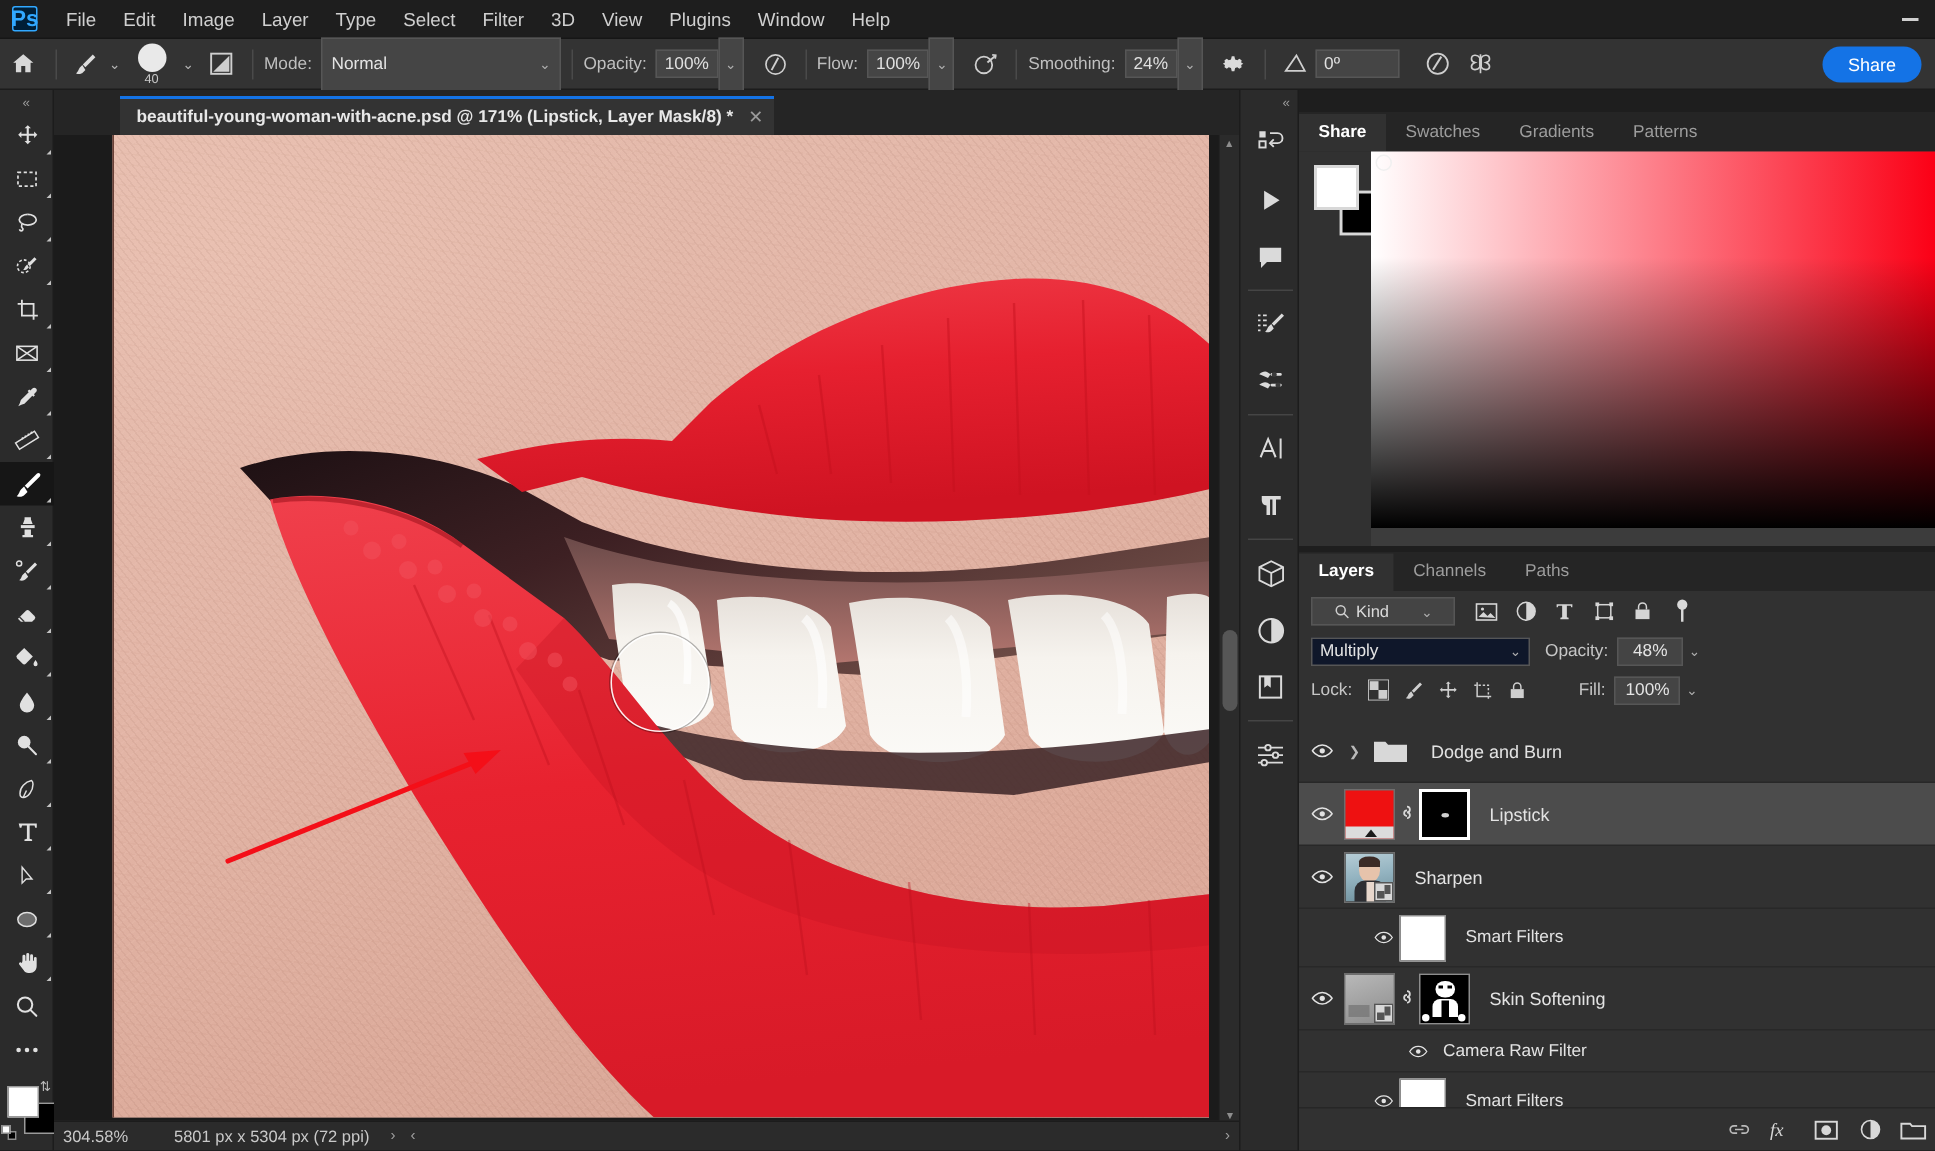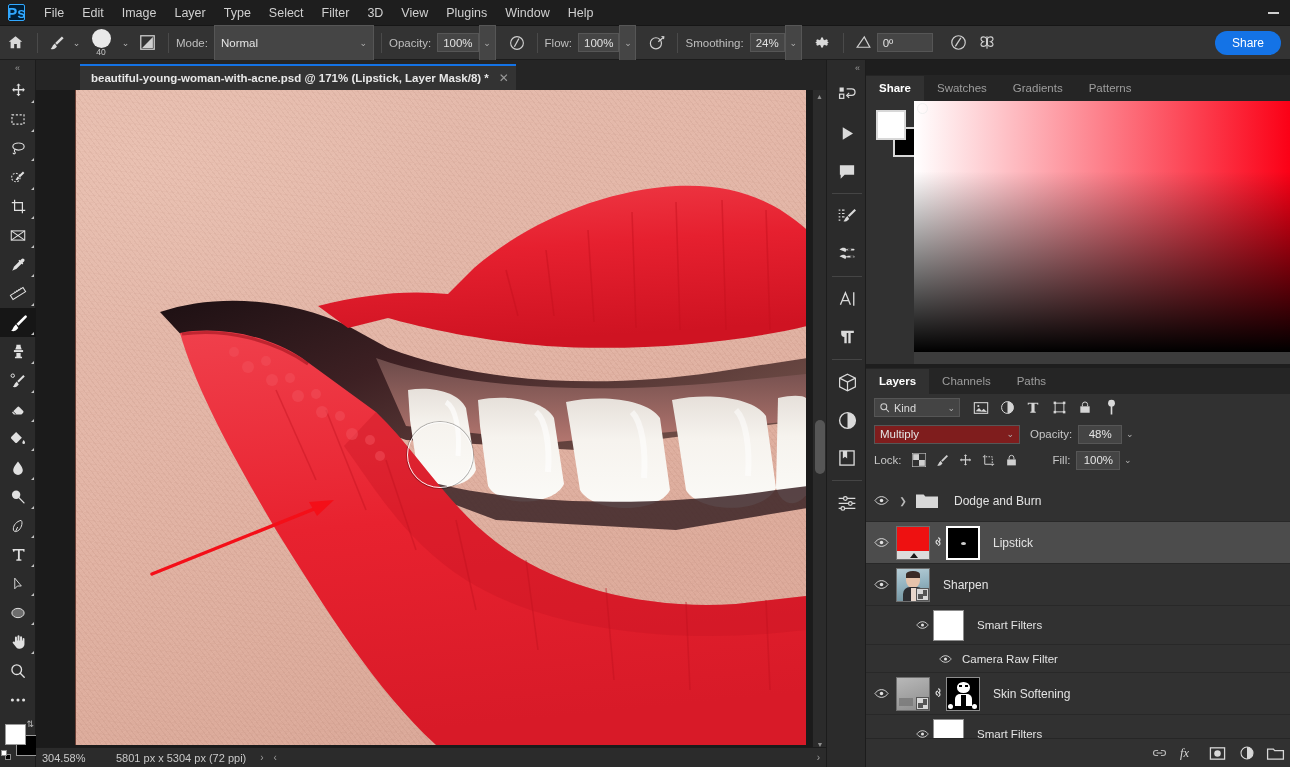"Kind" .lp-filter { padding: 0 4px -> 0 14px; width: 86px -> 96px }
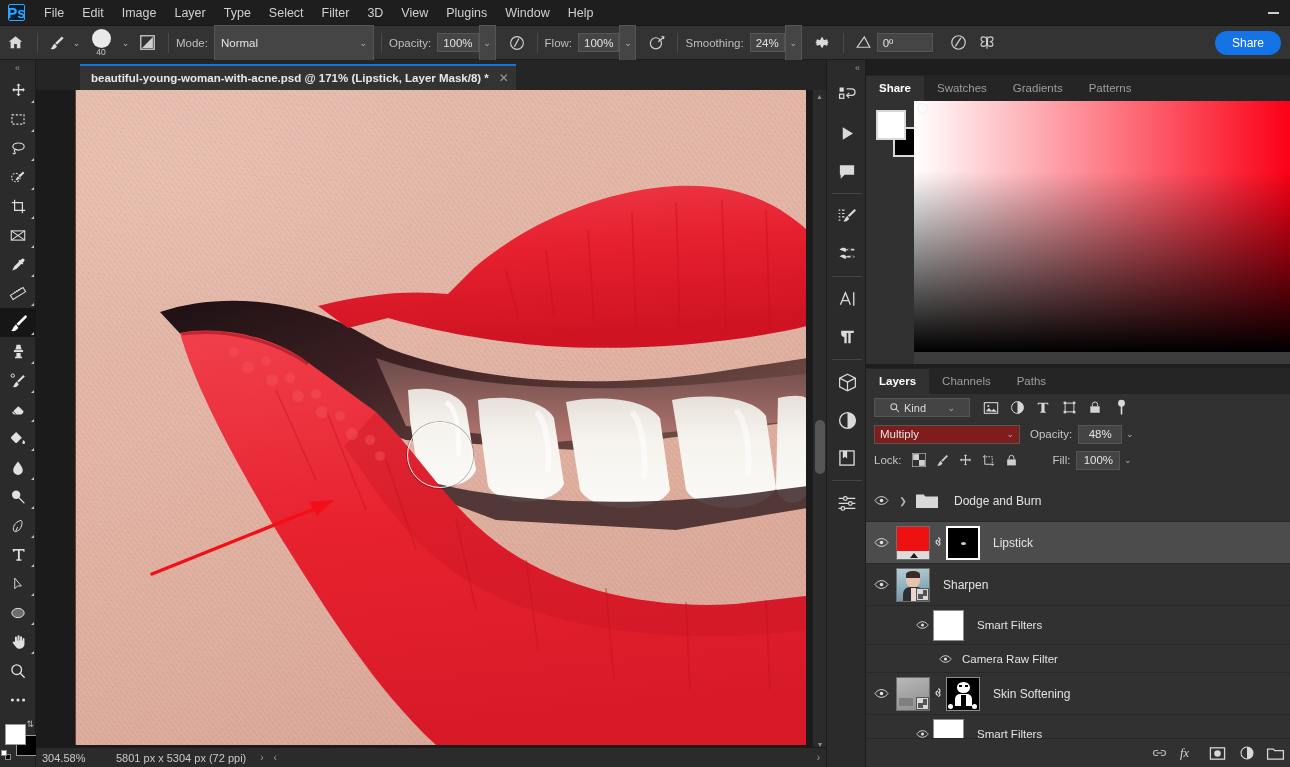"Multiply" .blend-select { background: #7f1d1d -> #0f172a }
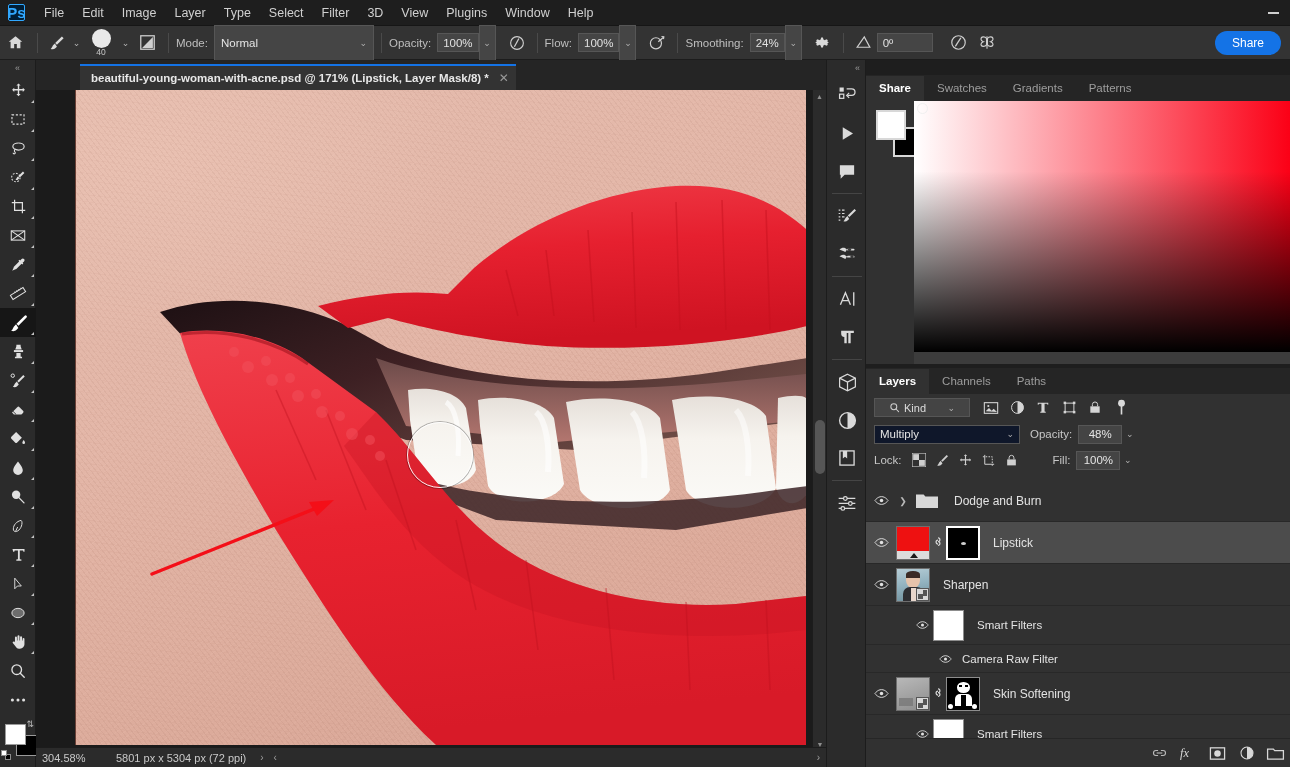"Camera Raw Filter" div.layer-row { order: before "Skin Softening" -> after "Skin Softening" }
